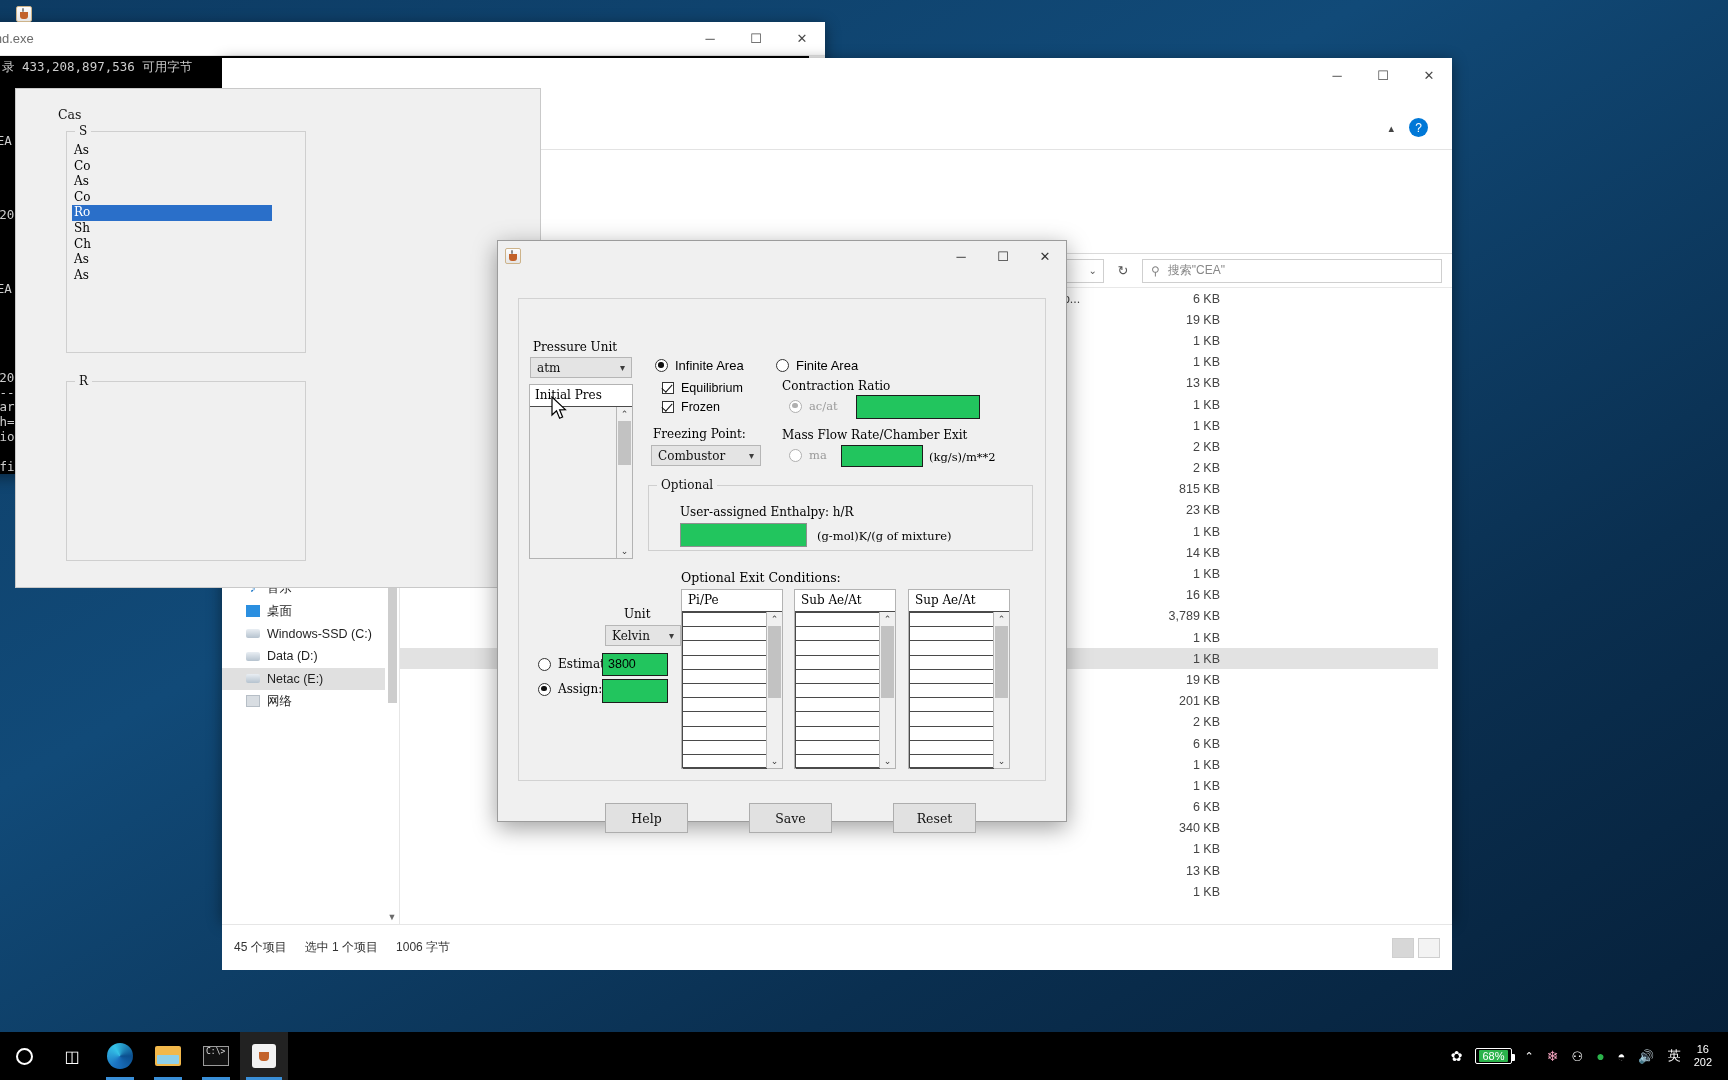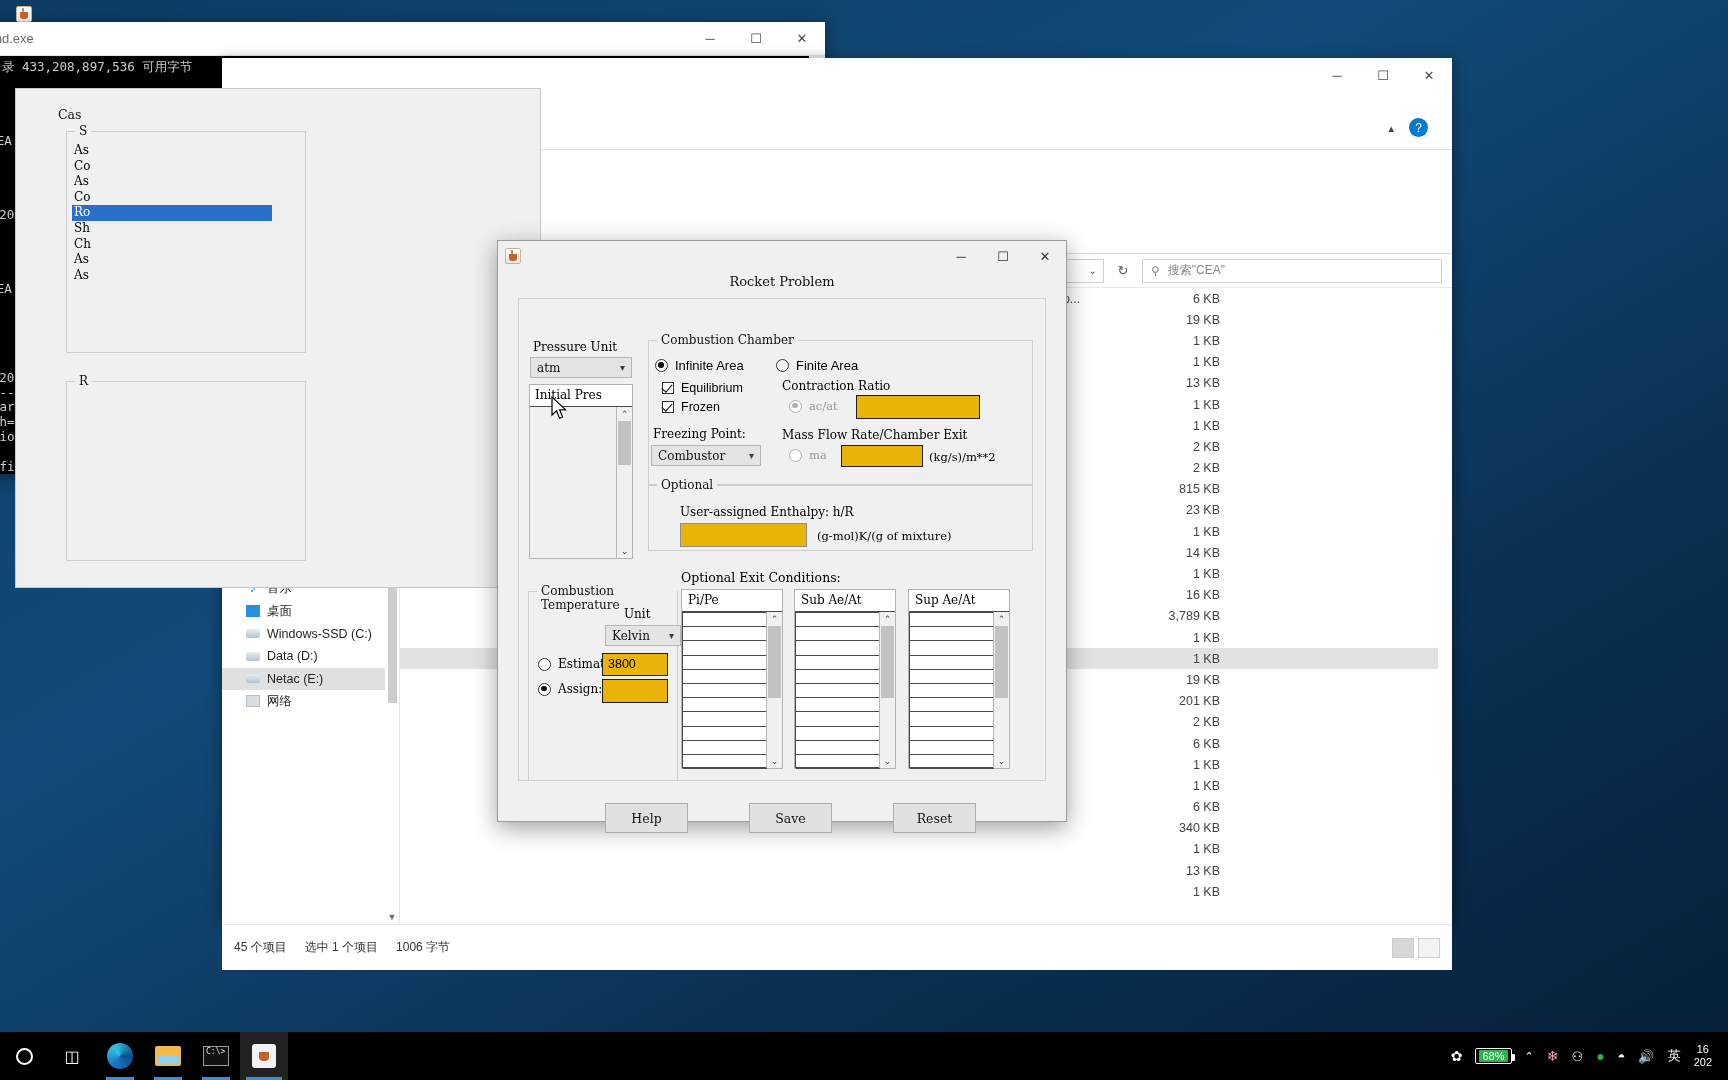"Rocket Problem" div.dlg-title { html: <div>Rocket Problem</div> -> none }
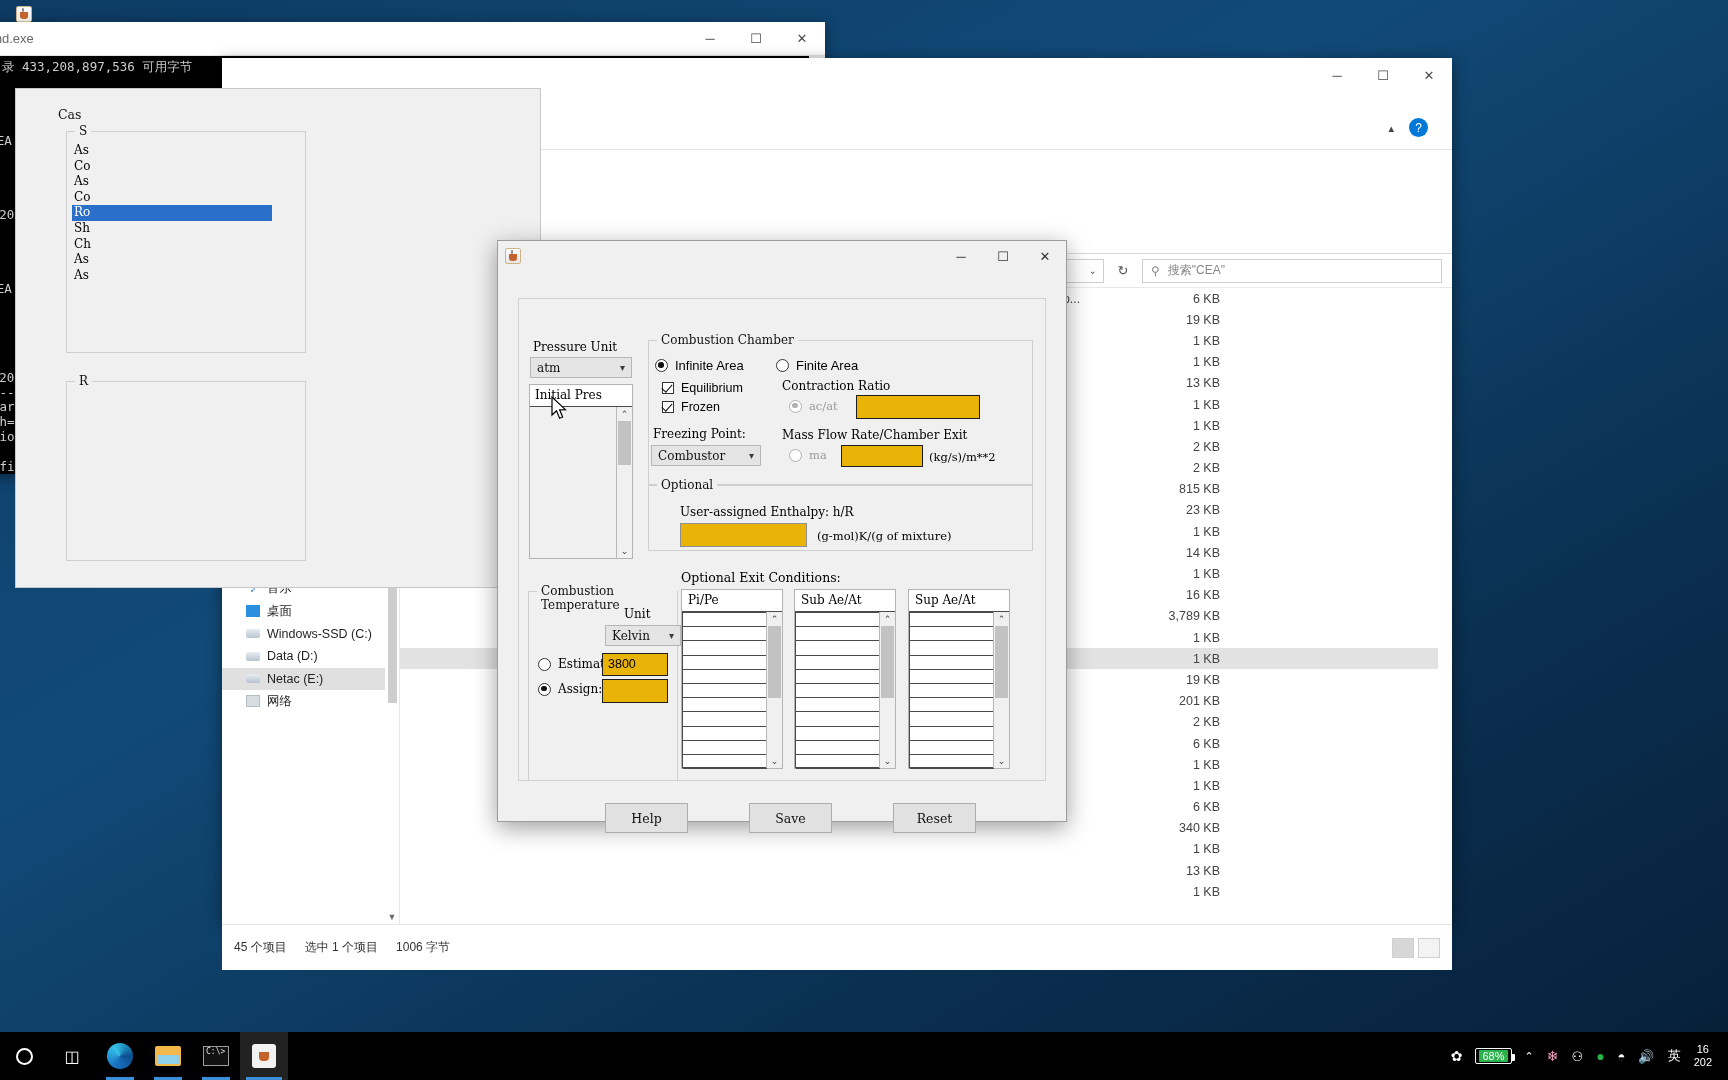"Combustion Chamber" div.group { html: <div> <div>Combustion Chamber</div> </div> -> none }
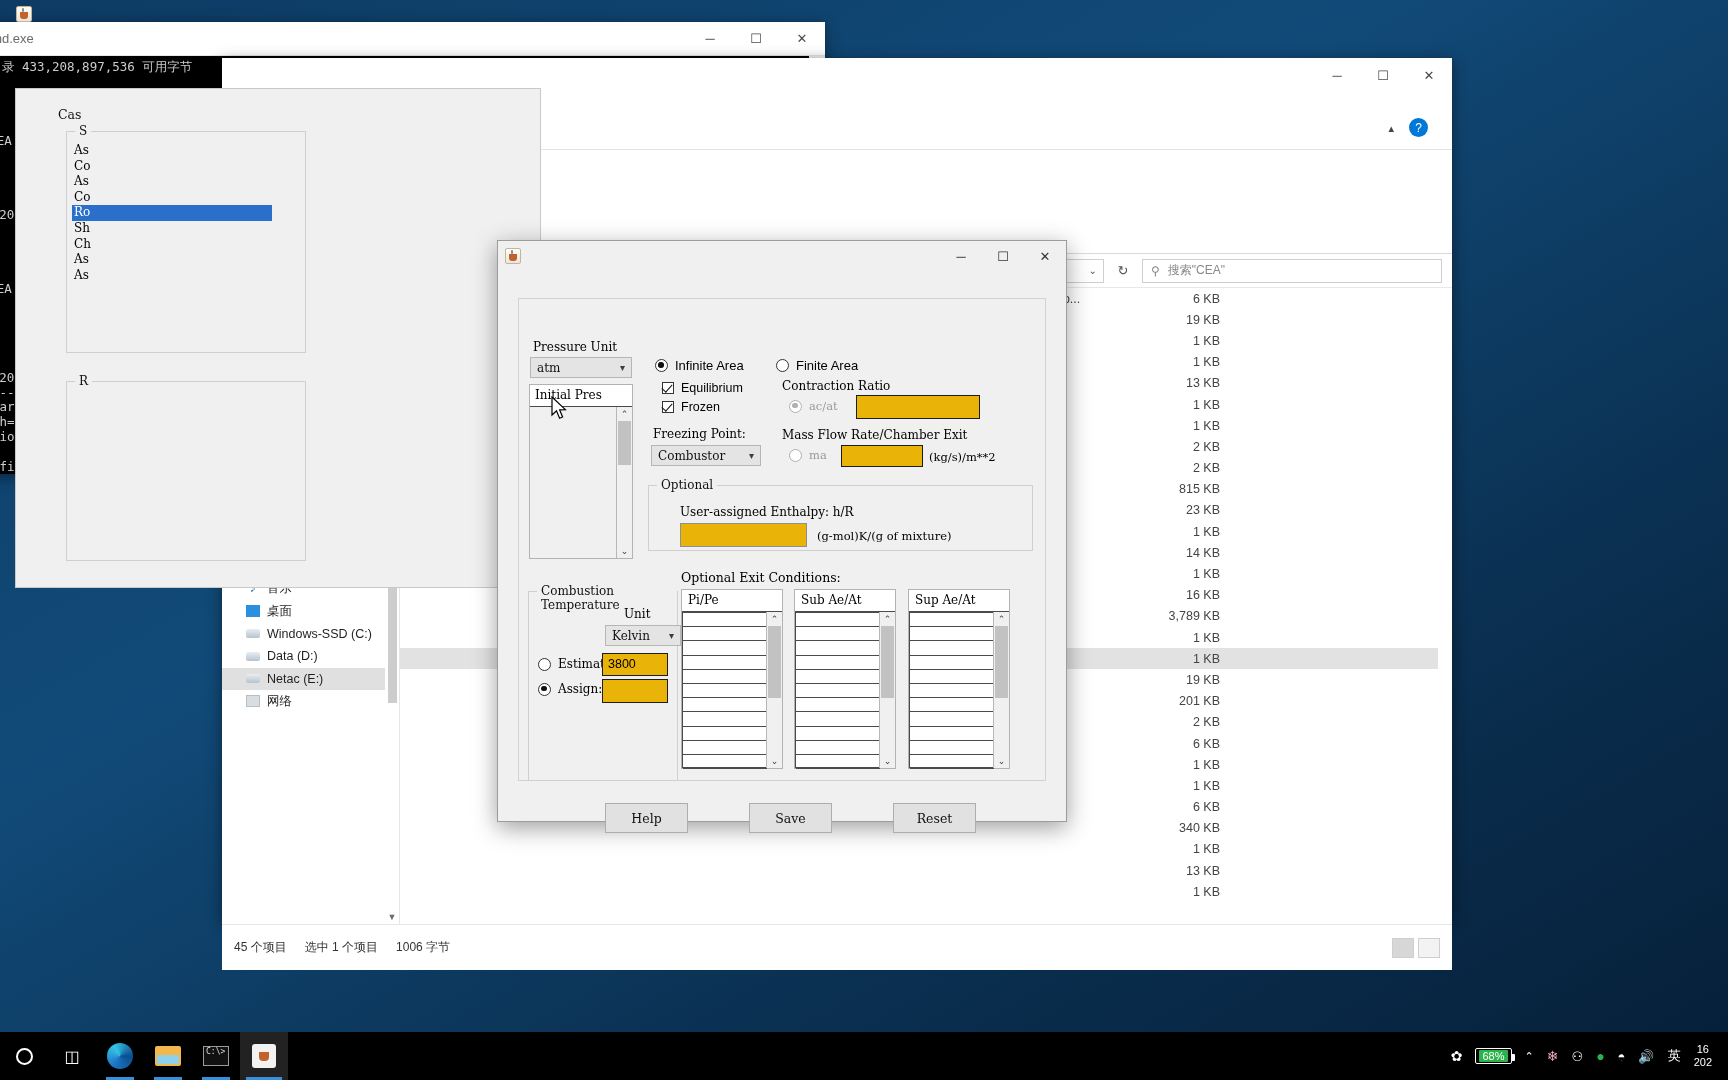"Combustion Temperature" div.group { html: <div> <div>Combustion Temperature</div> </div> -> none }
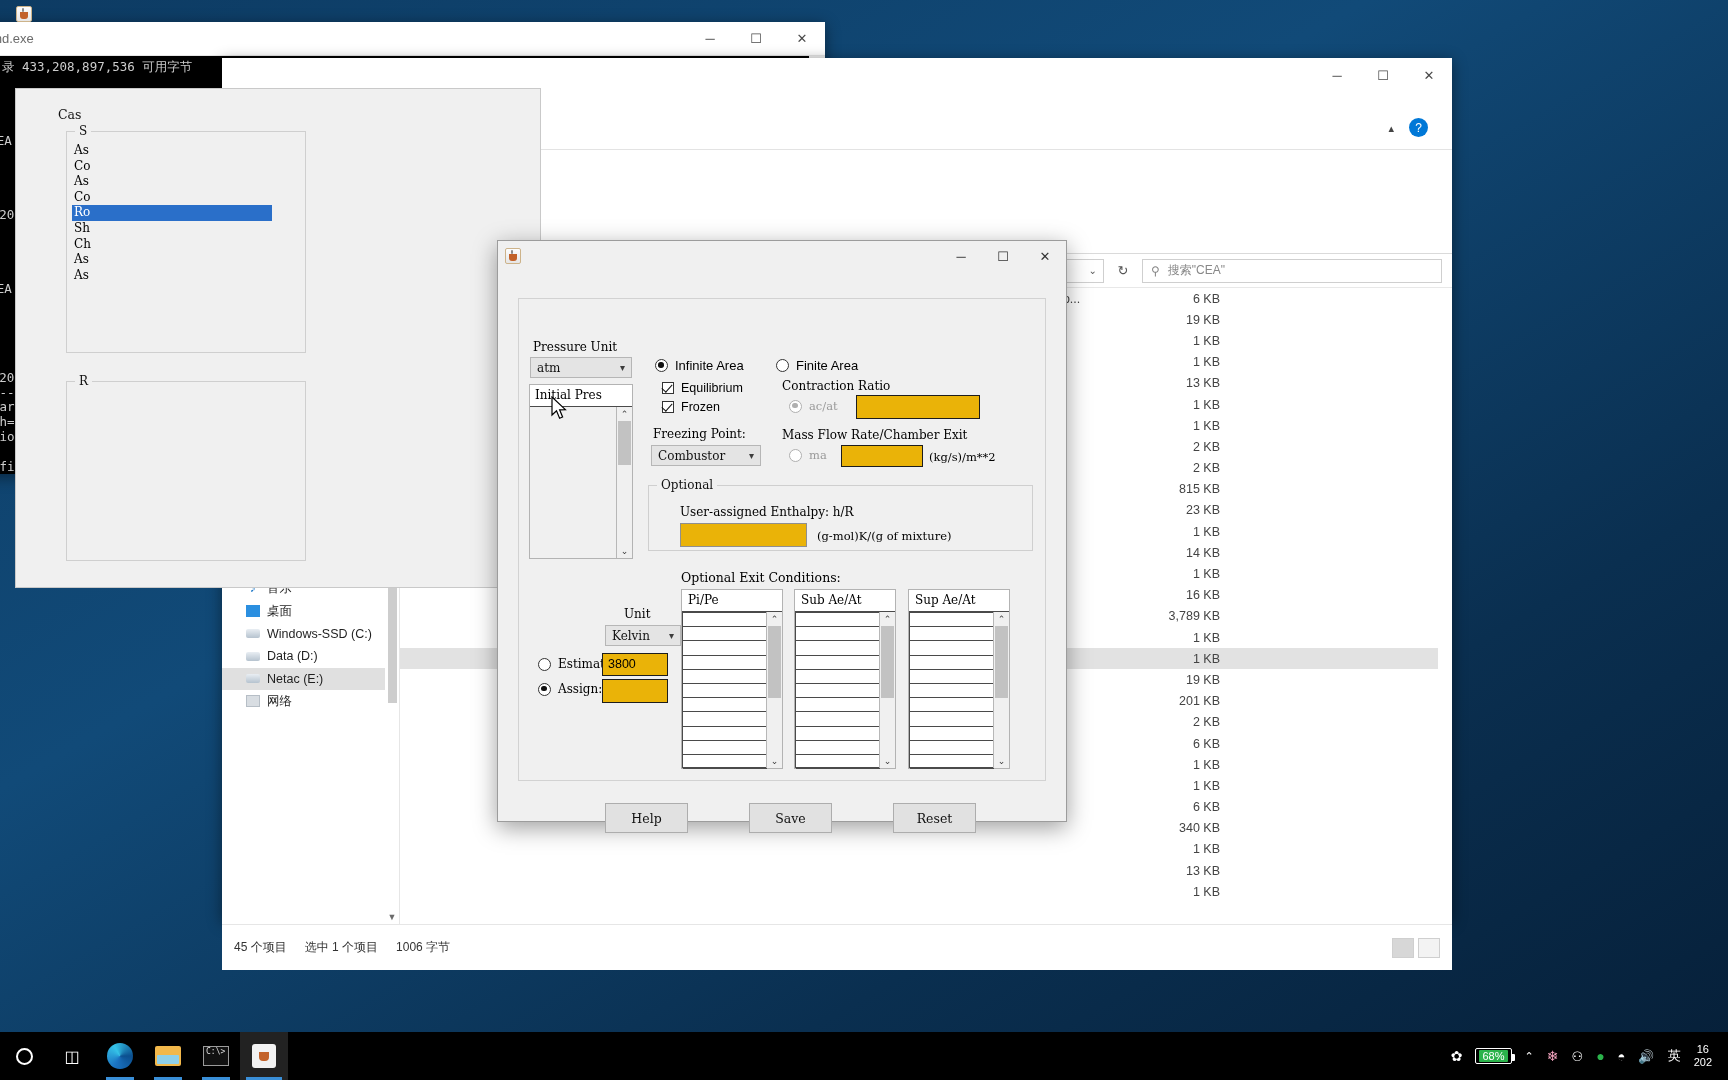"3800" .tfield { background: #eab308 -> #22c55e }
